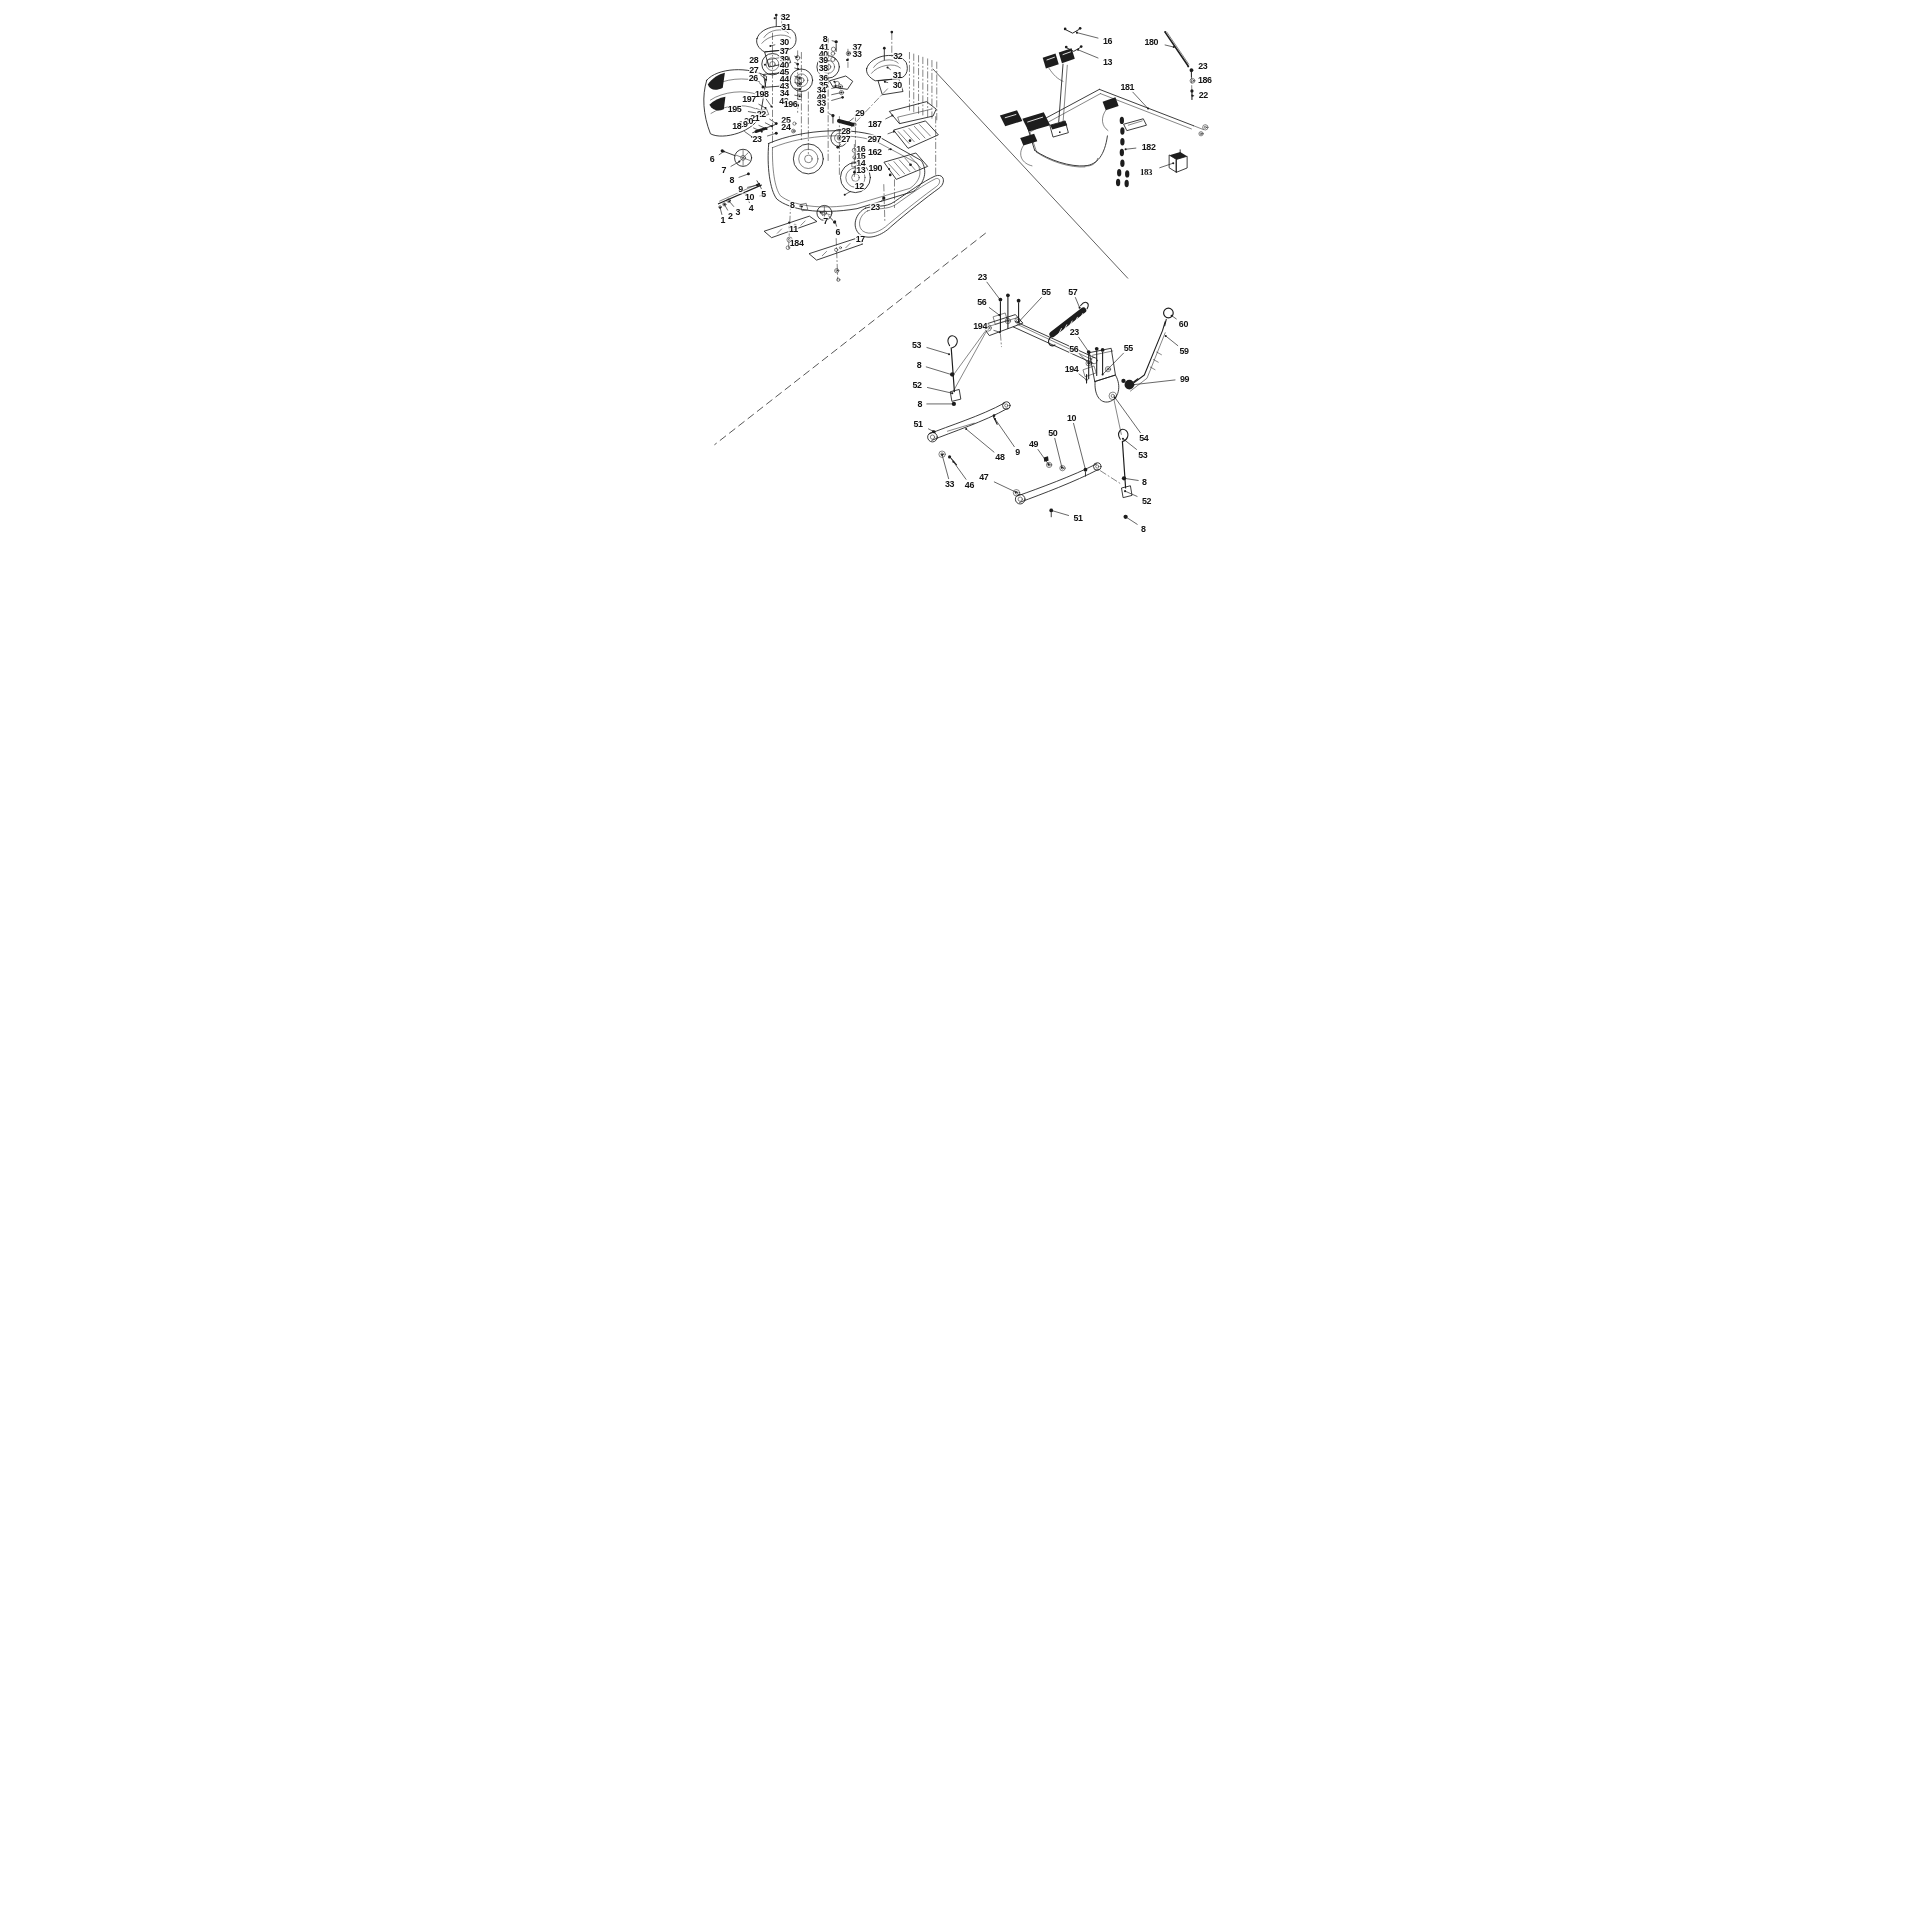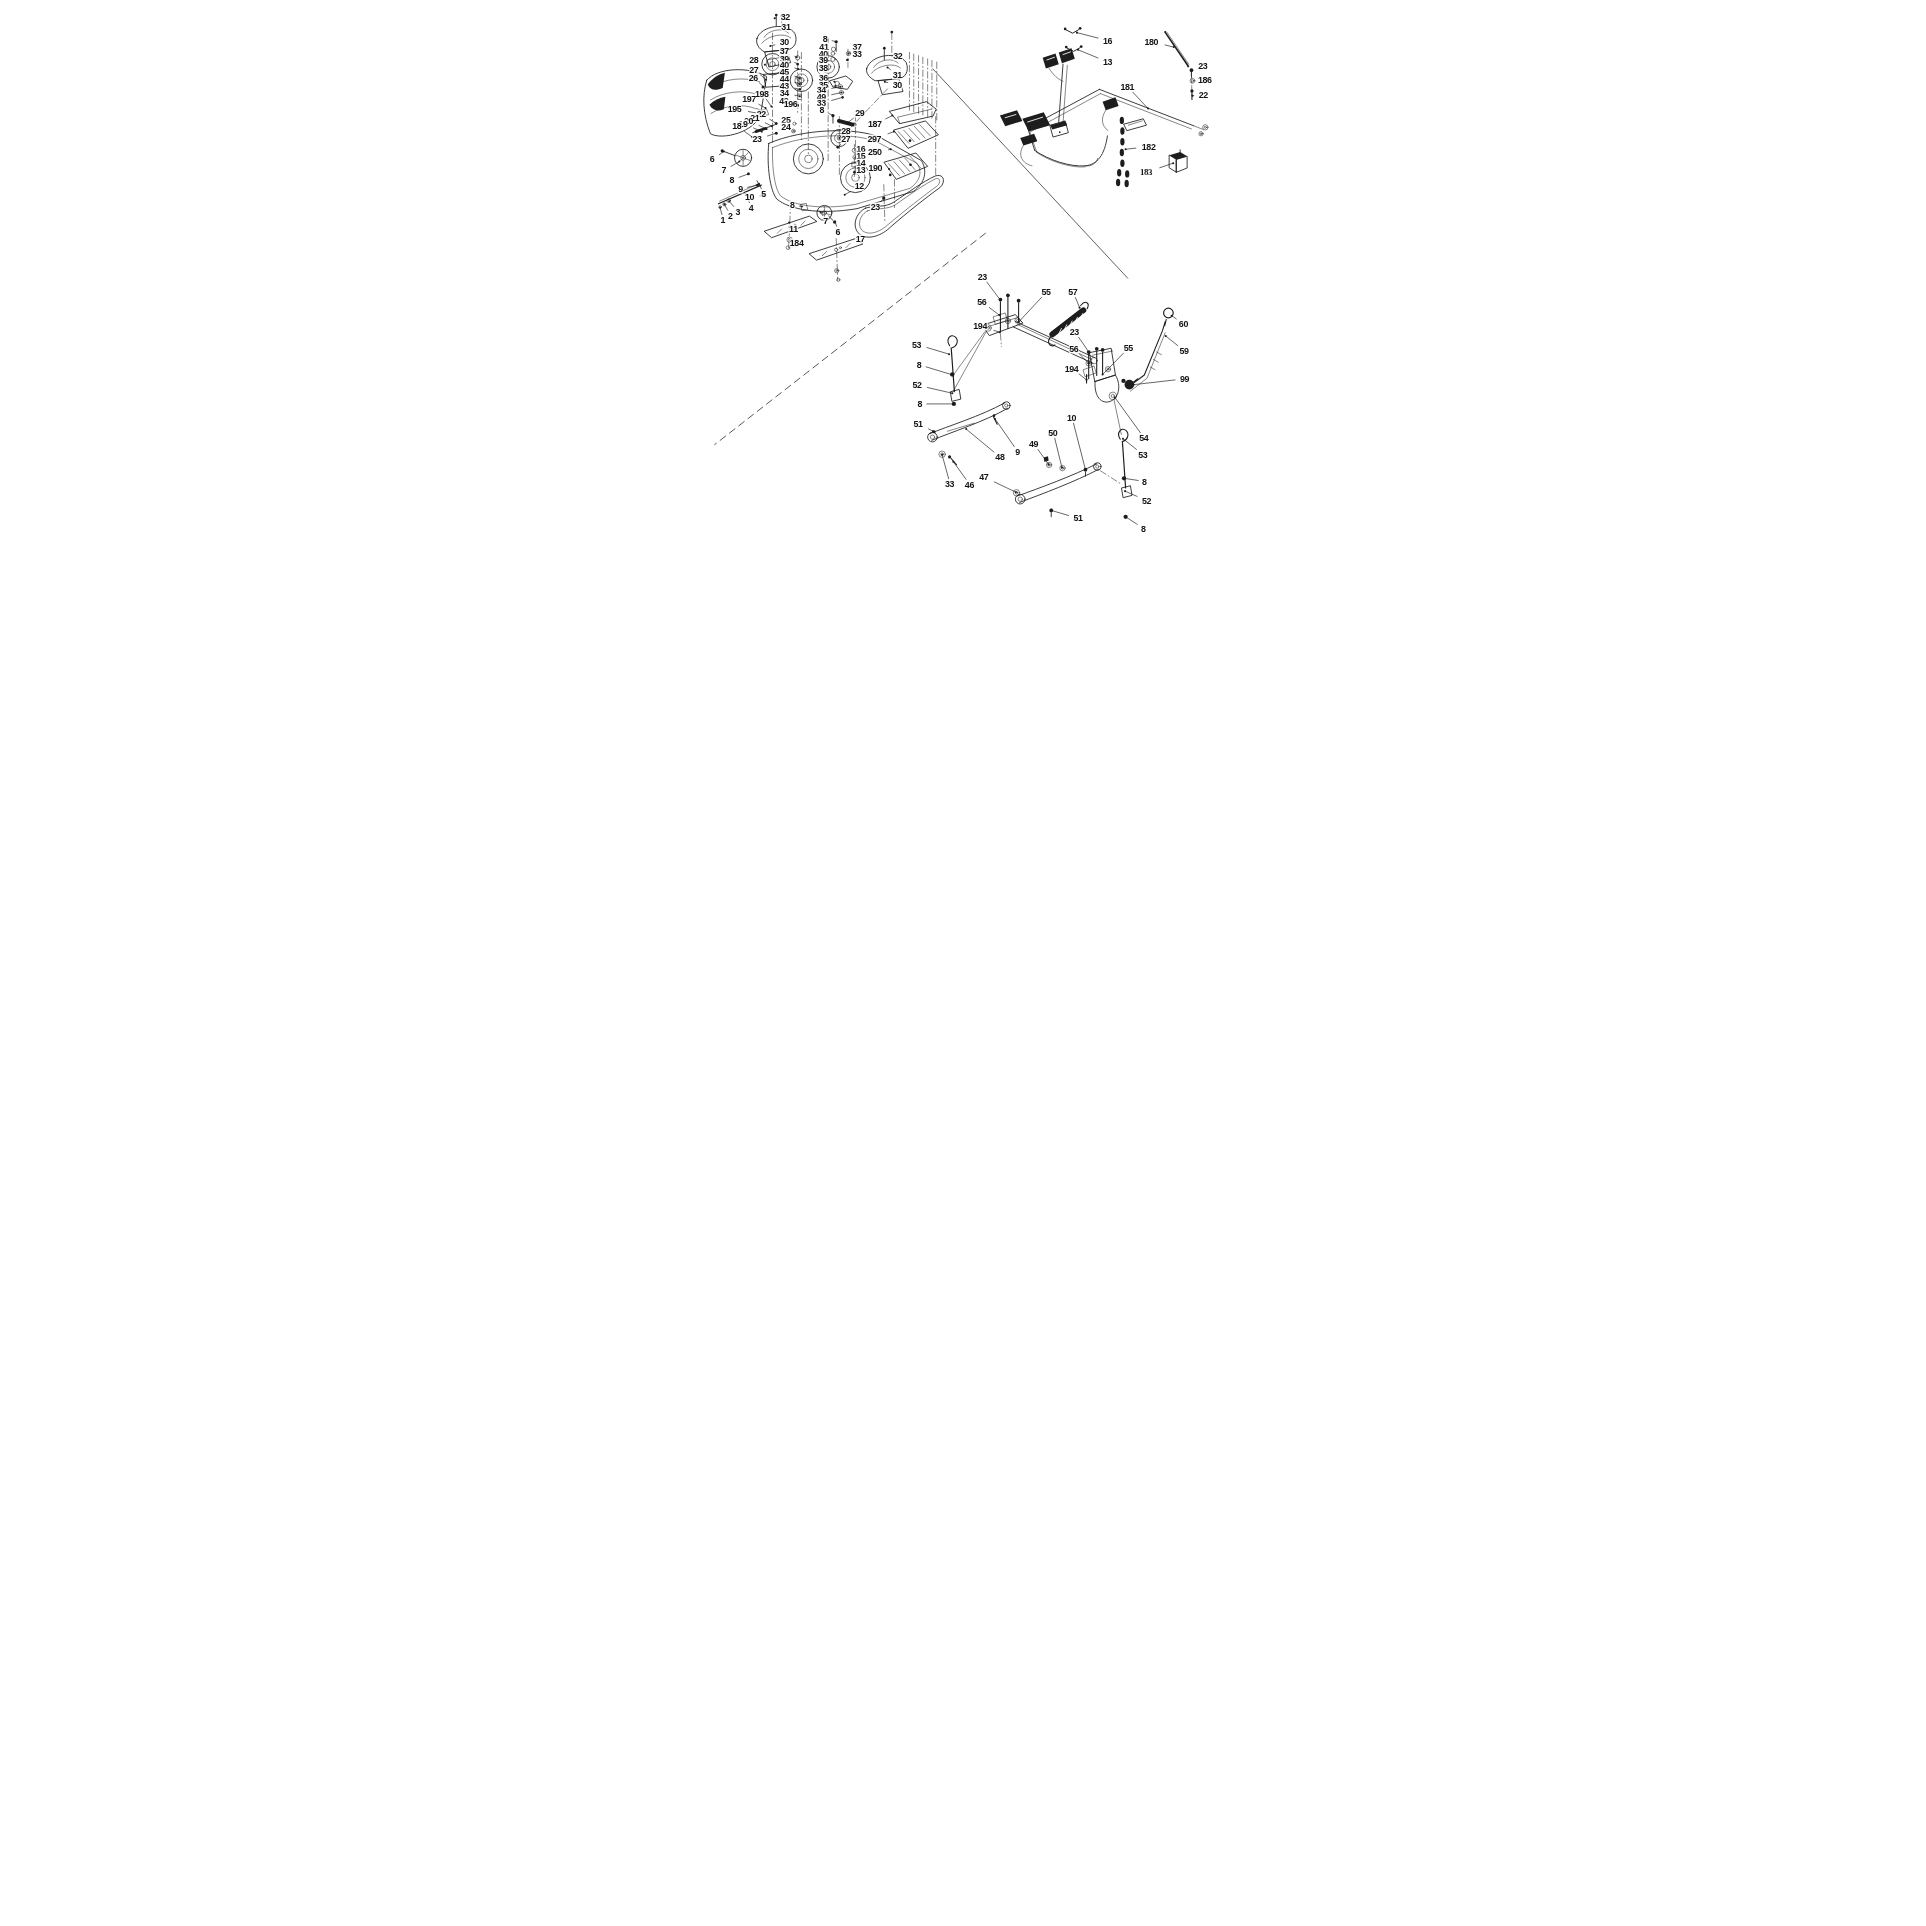"250" div.part-label { text: 250 -> 162 }
